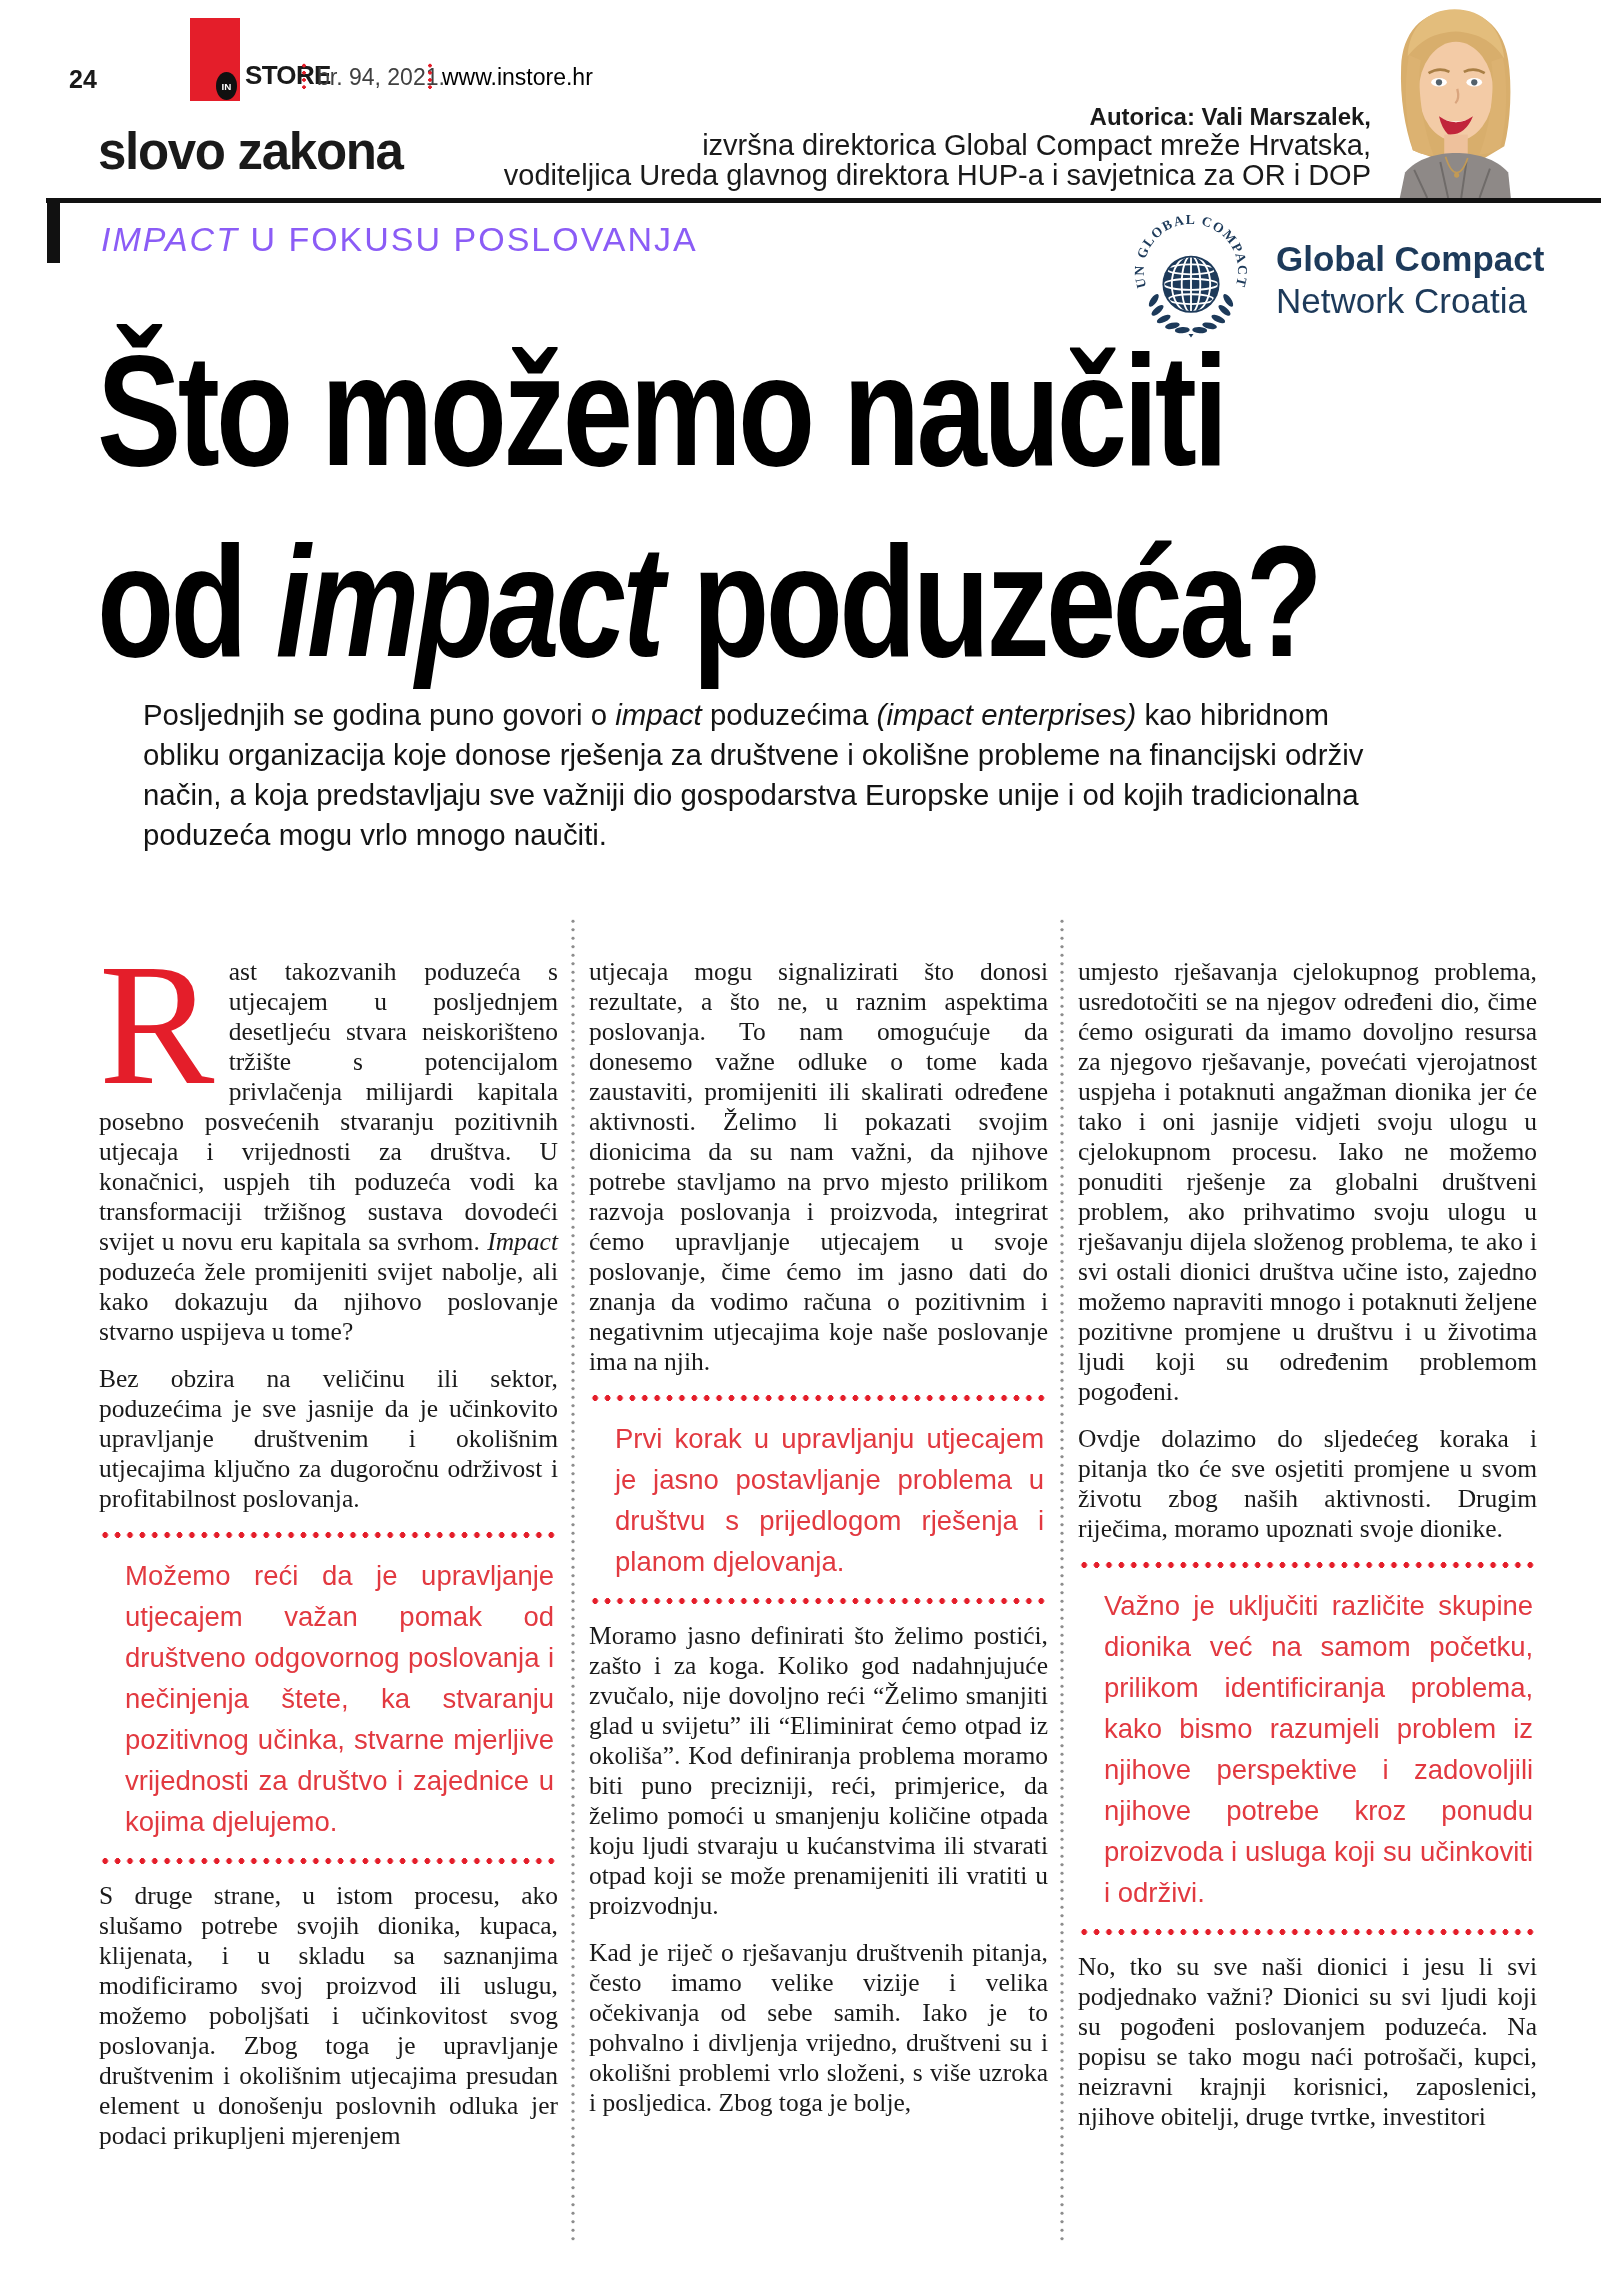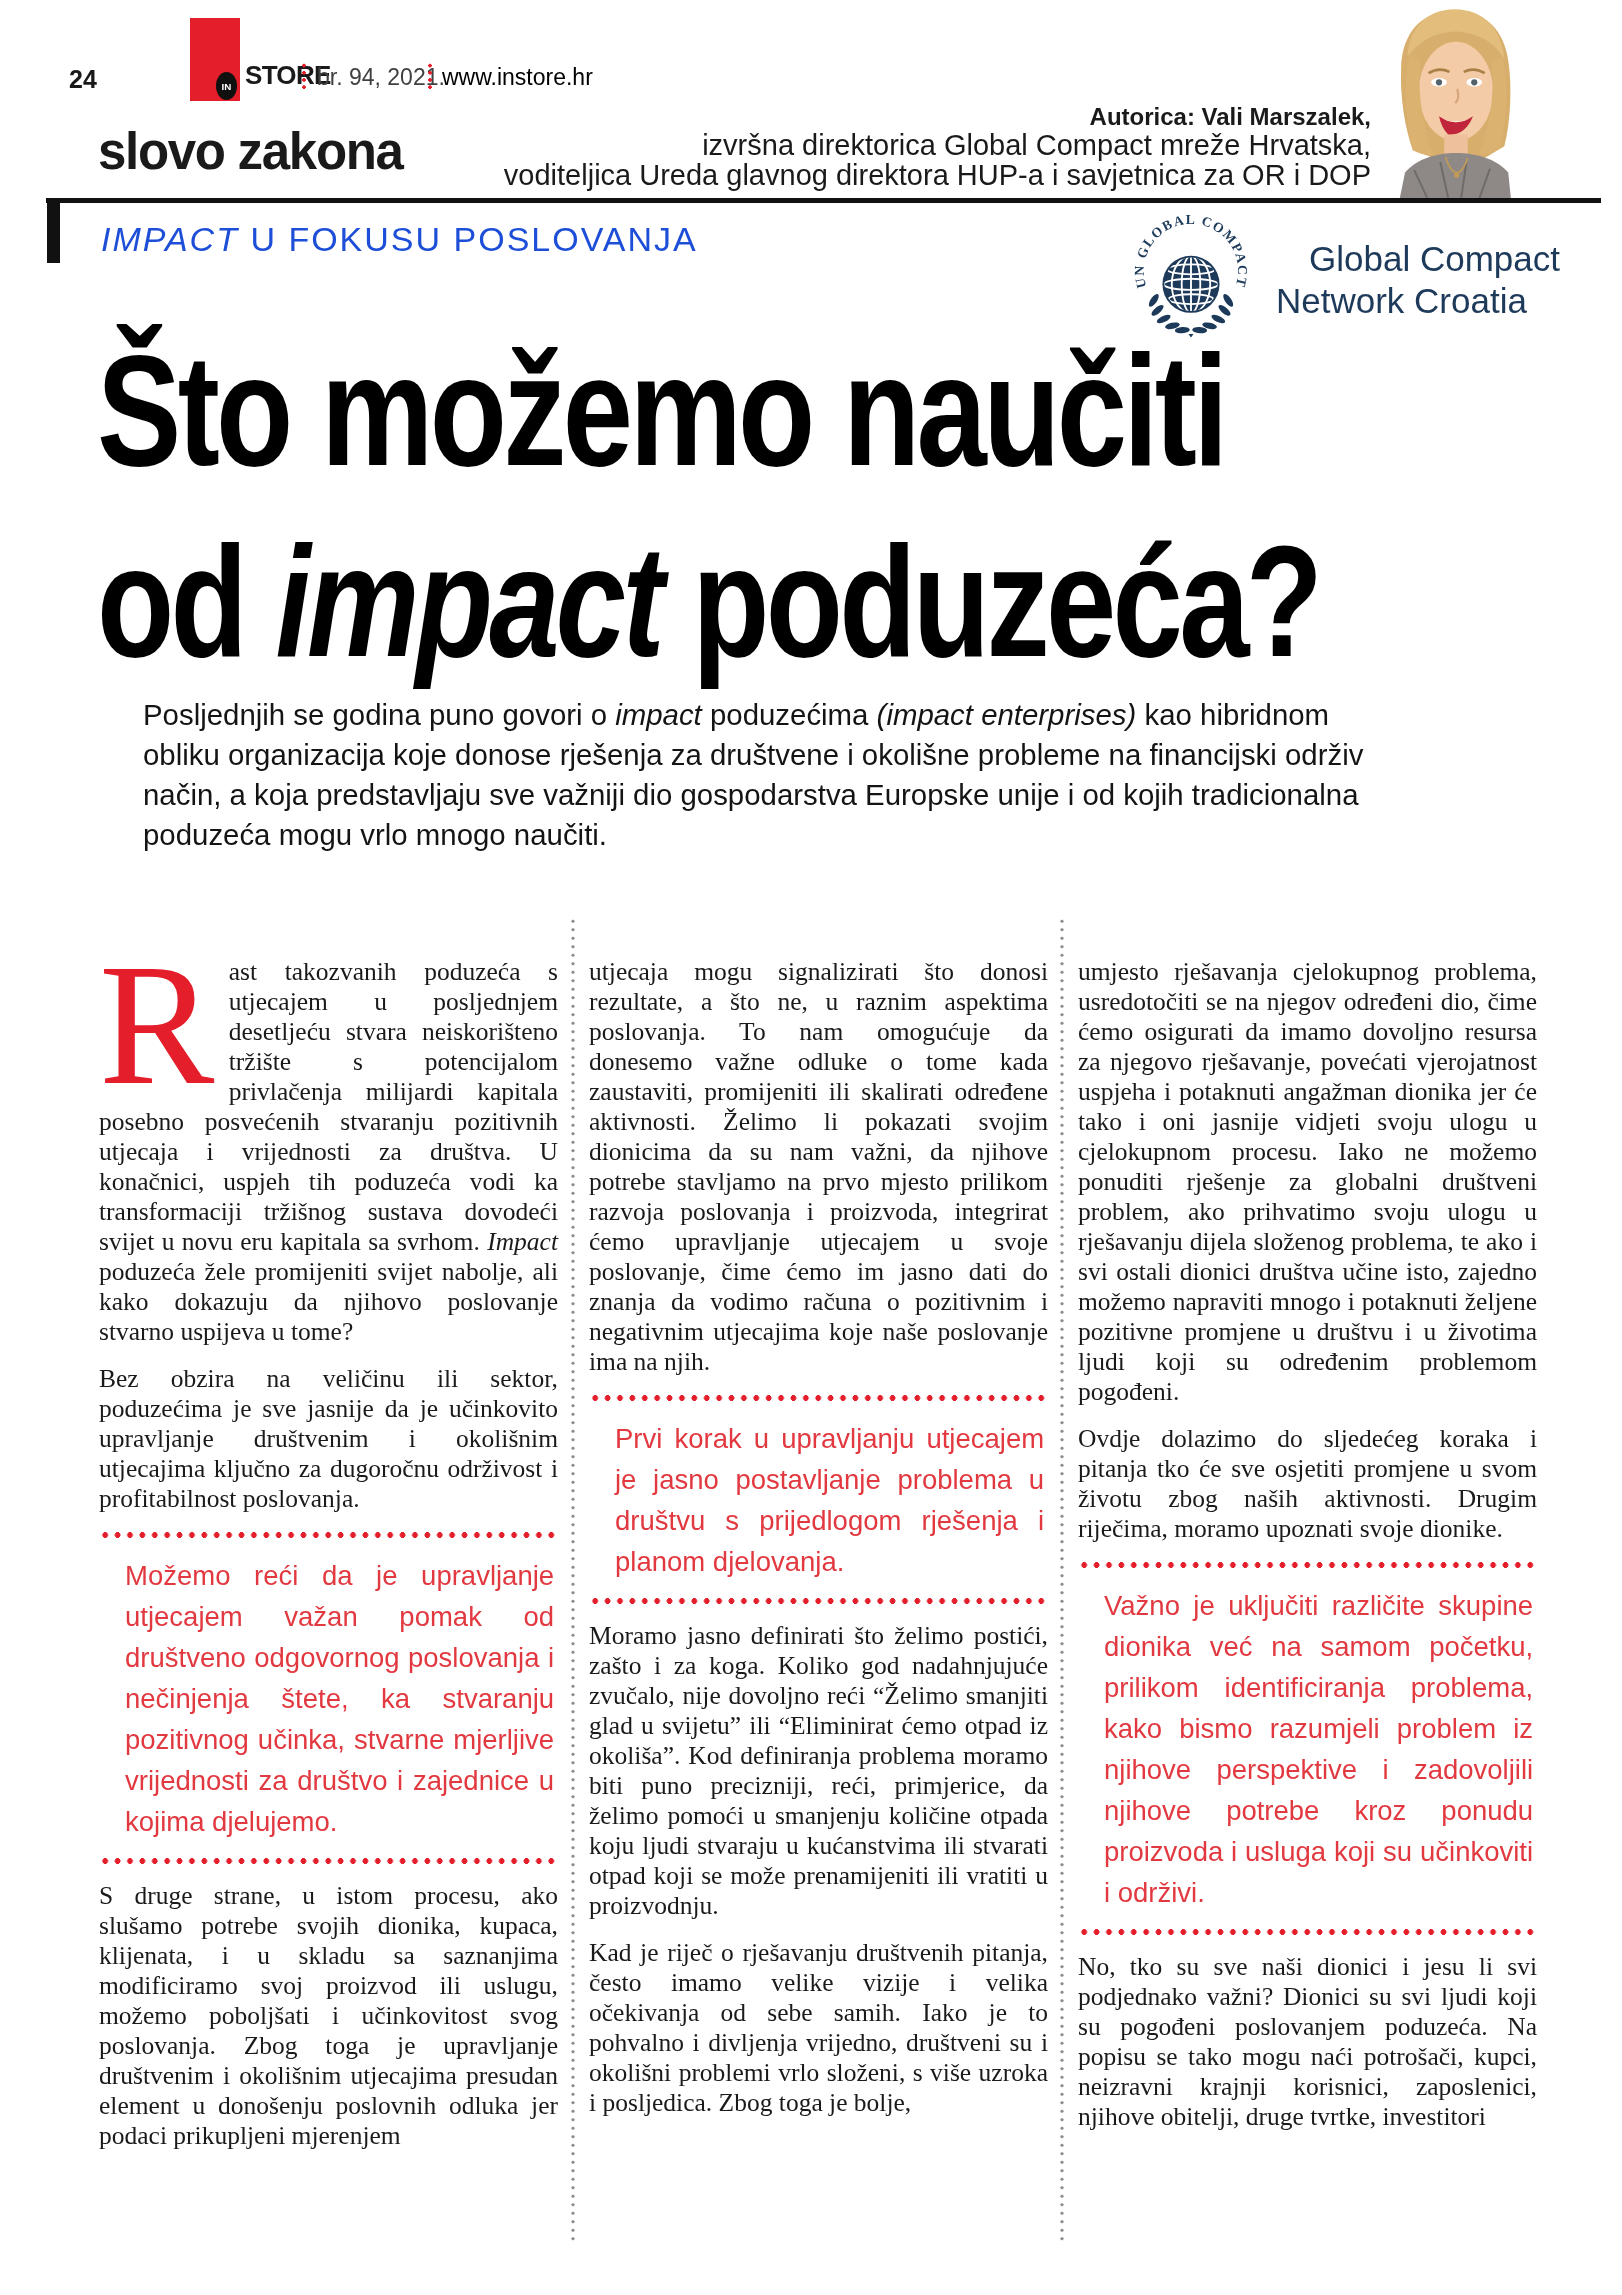"IMPACT U FOKUSU POSLOVANJA" .kicker { color: #1d4ed8 -> #8b5cf6 }
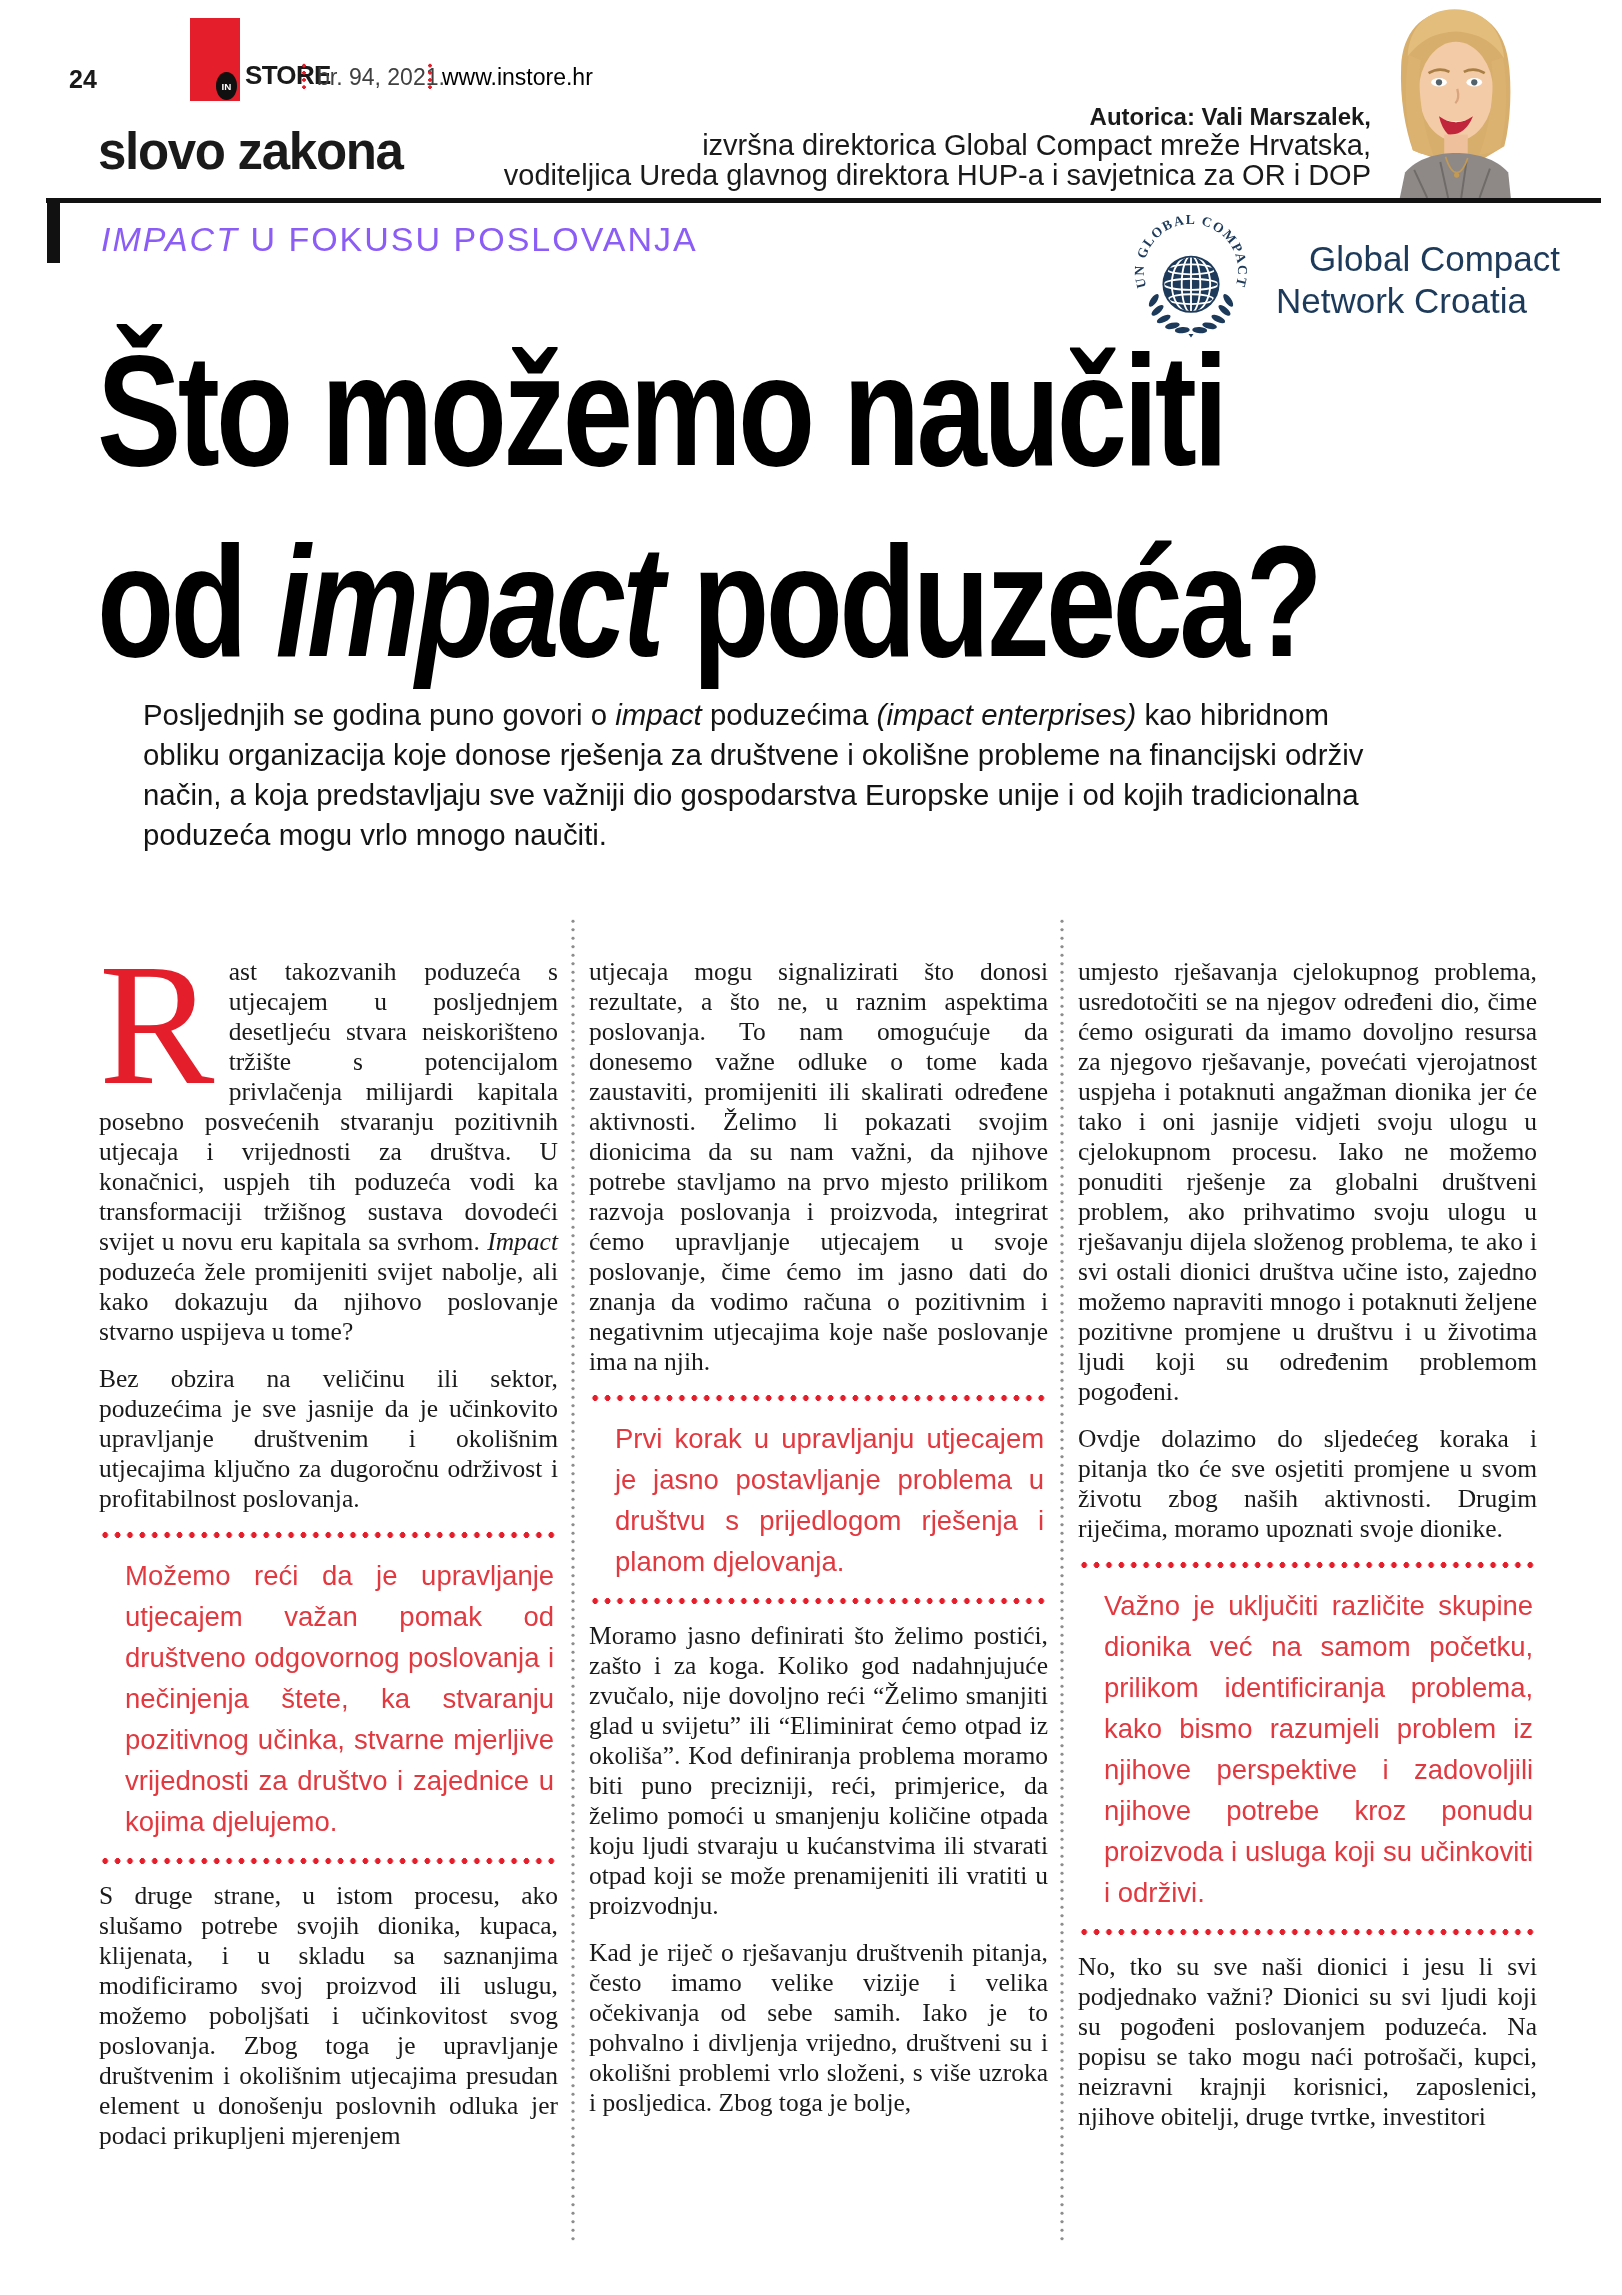"Global Compact" .gc-title { font-weight: 400 -> 700; margin-left: 33px -> none }
